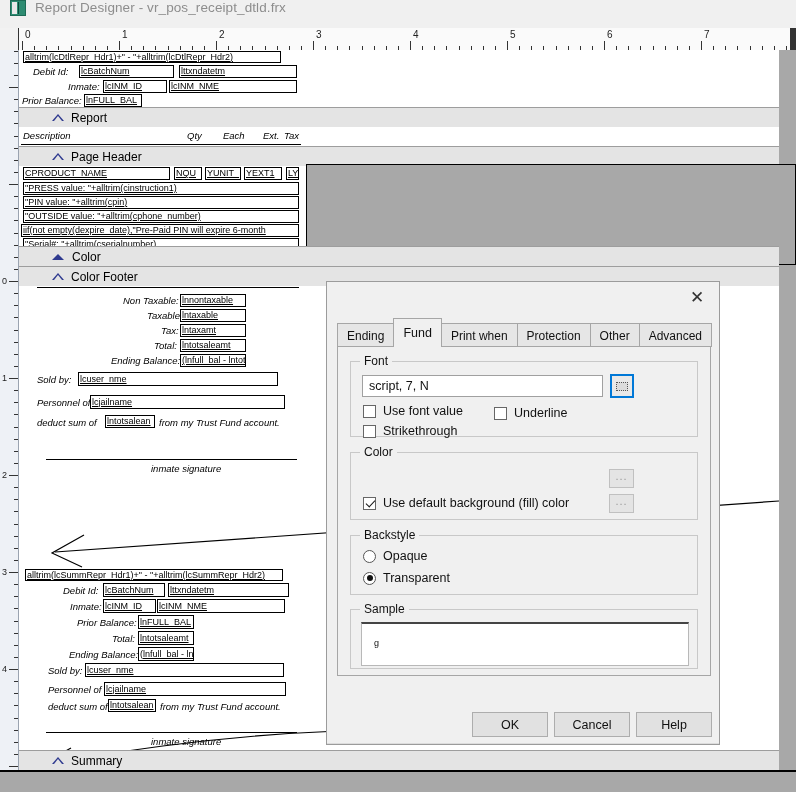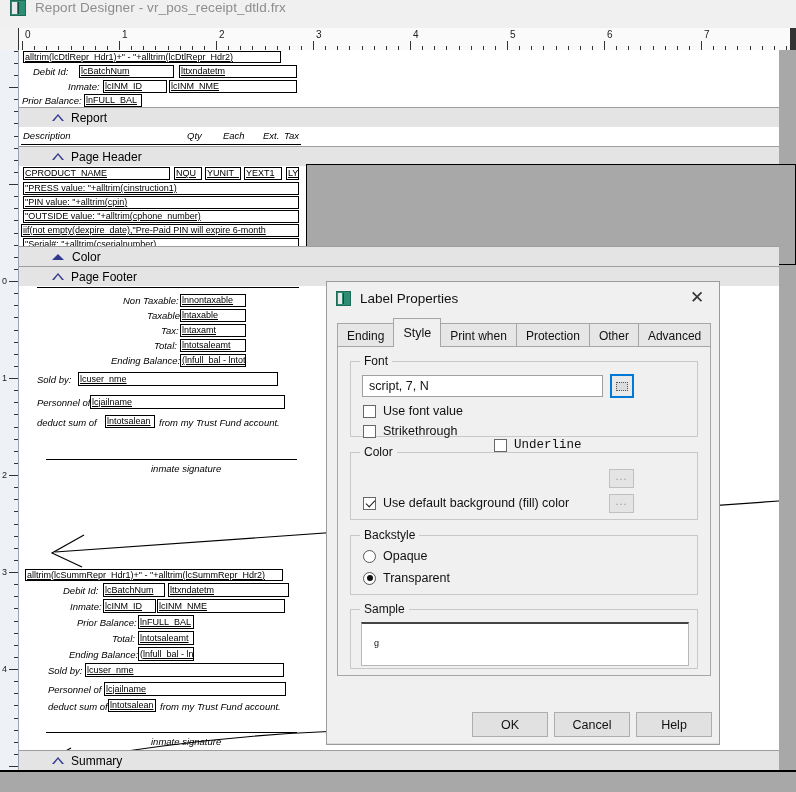"Page Footer" span.lbl { text: Page -> Color }
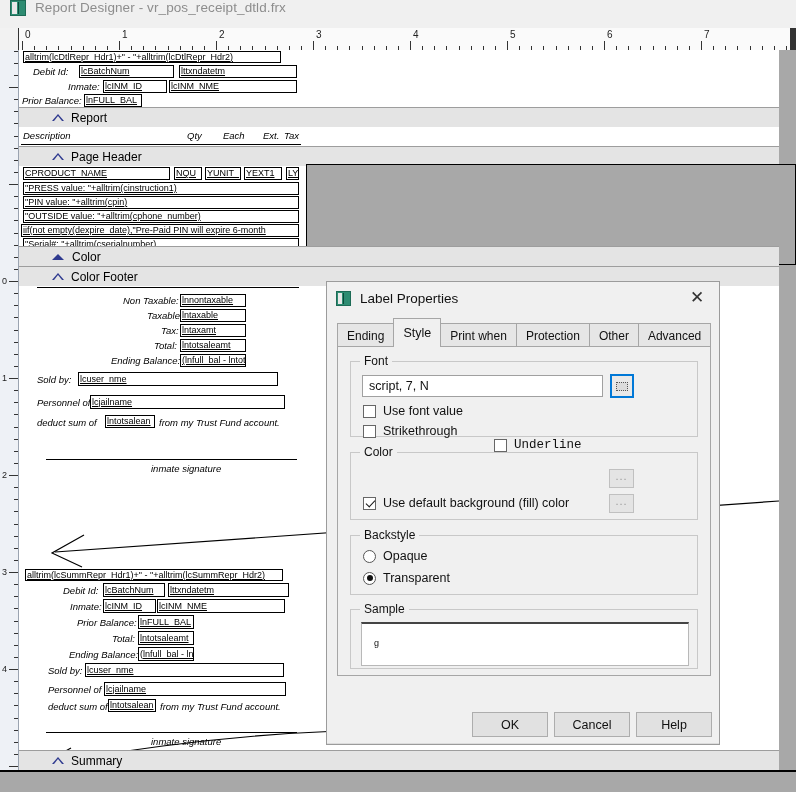"Label Properties" div.dtitle { html: <div> <div> <div></div> <div></div> <div></div> </div> <span>Label Properties</span> </div> -> none }
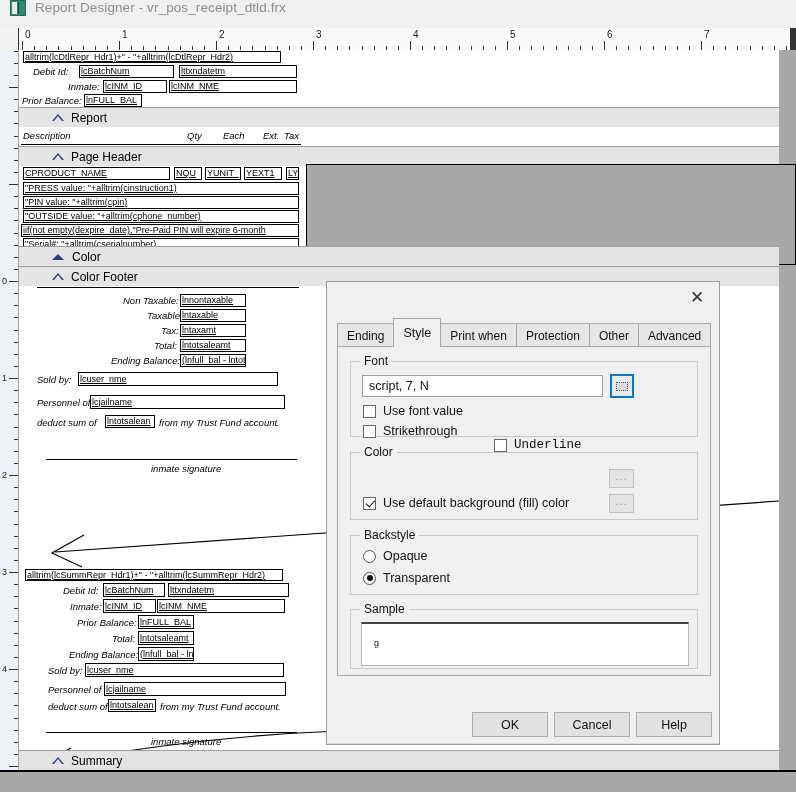"Style" div.tab { text: Style -> Fund }
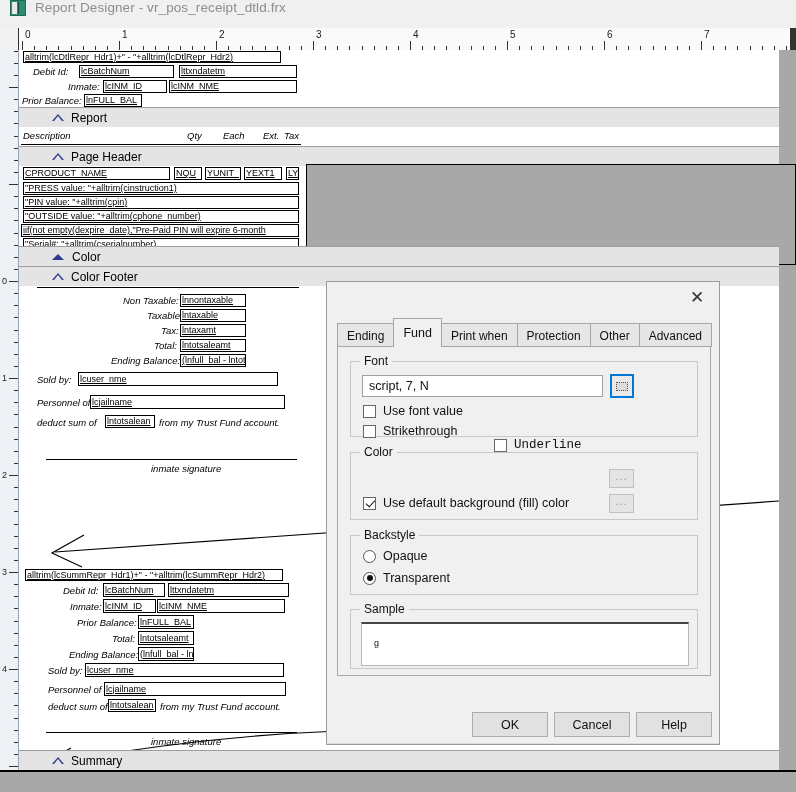"Underline" div.cbrow { font-family: Liberation Mono, monospace -> none; top: 76px -> 44px }
